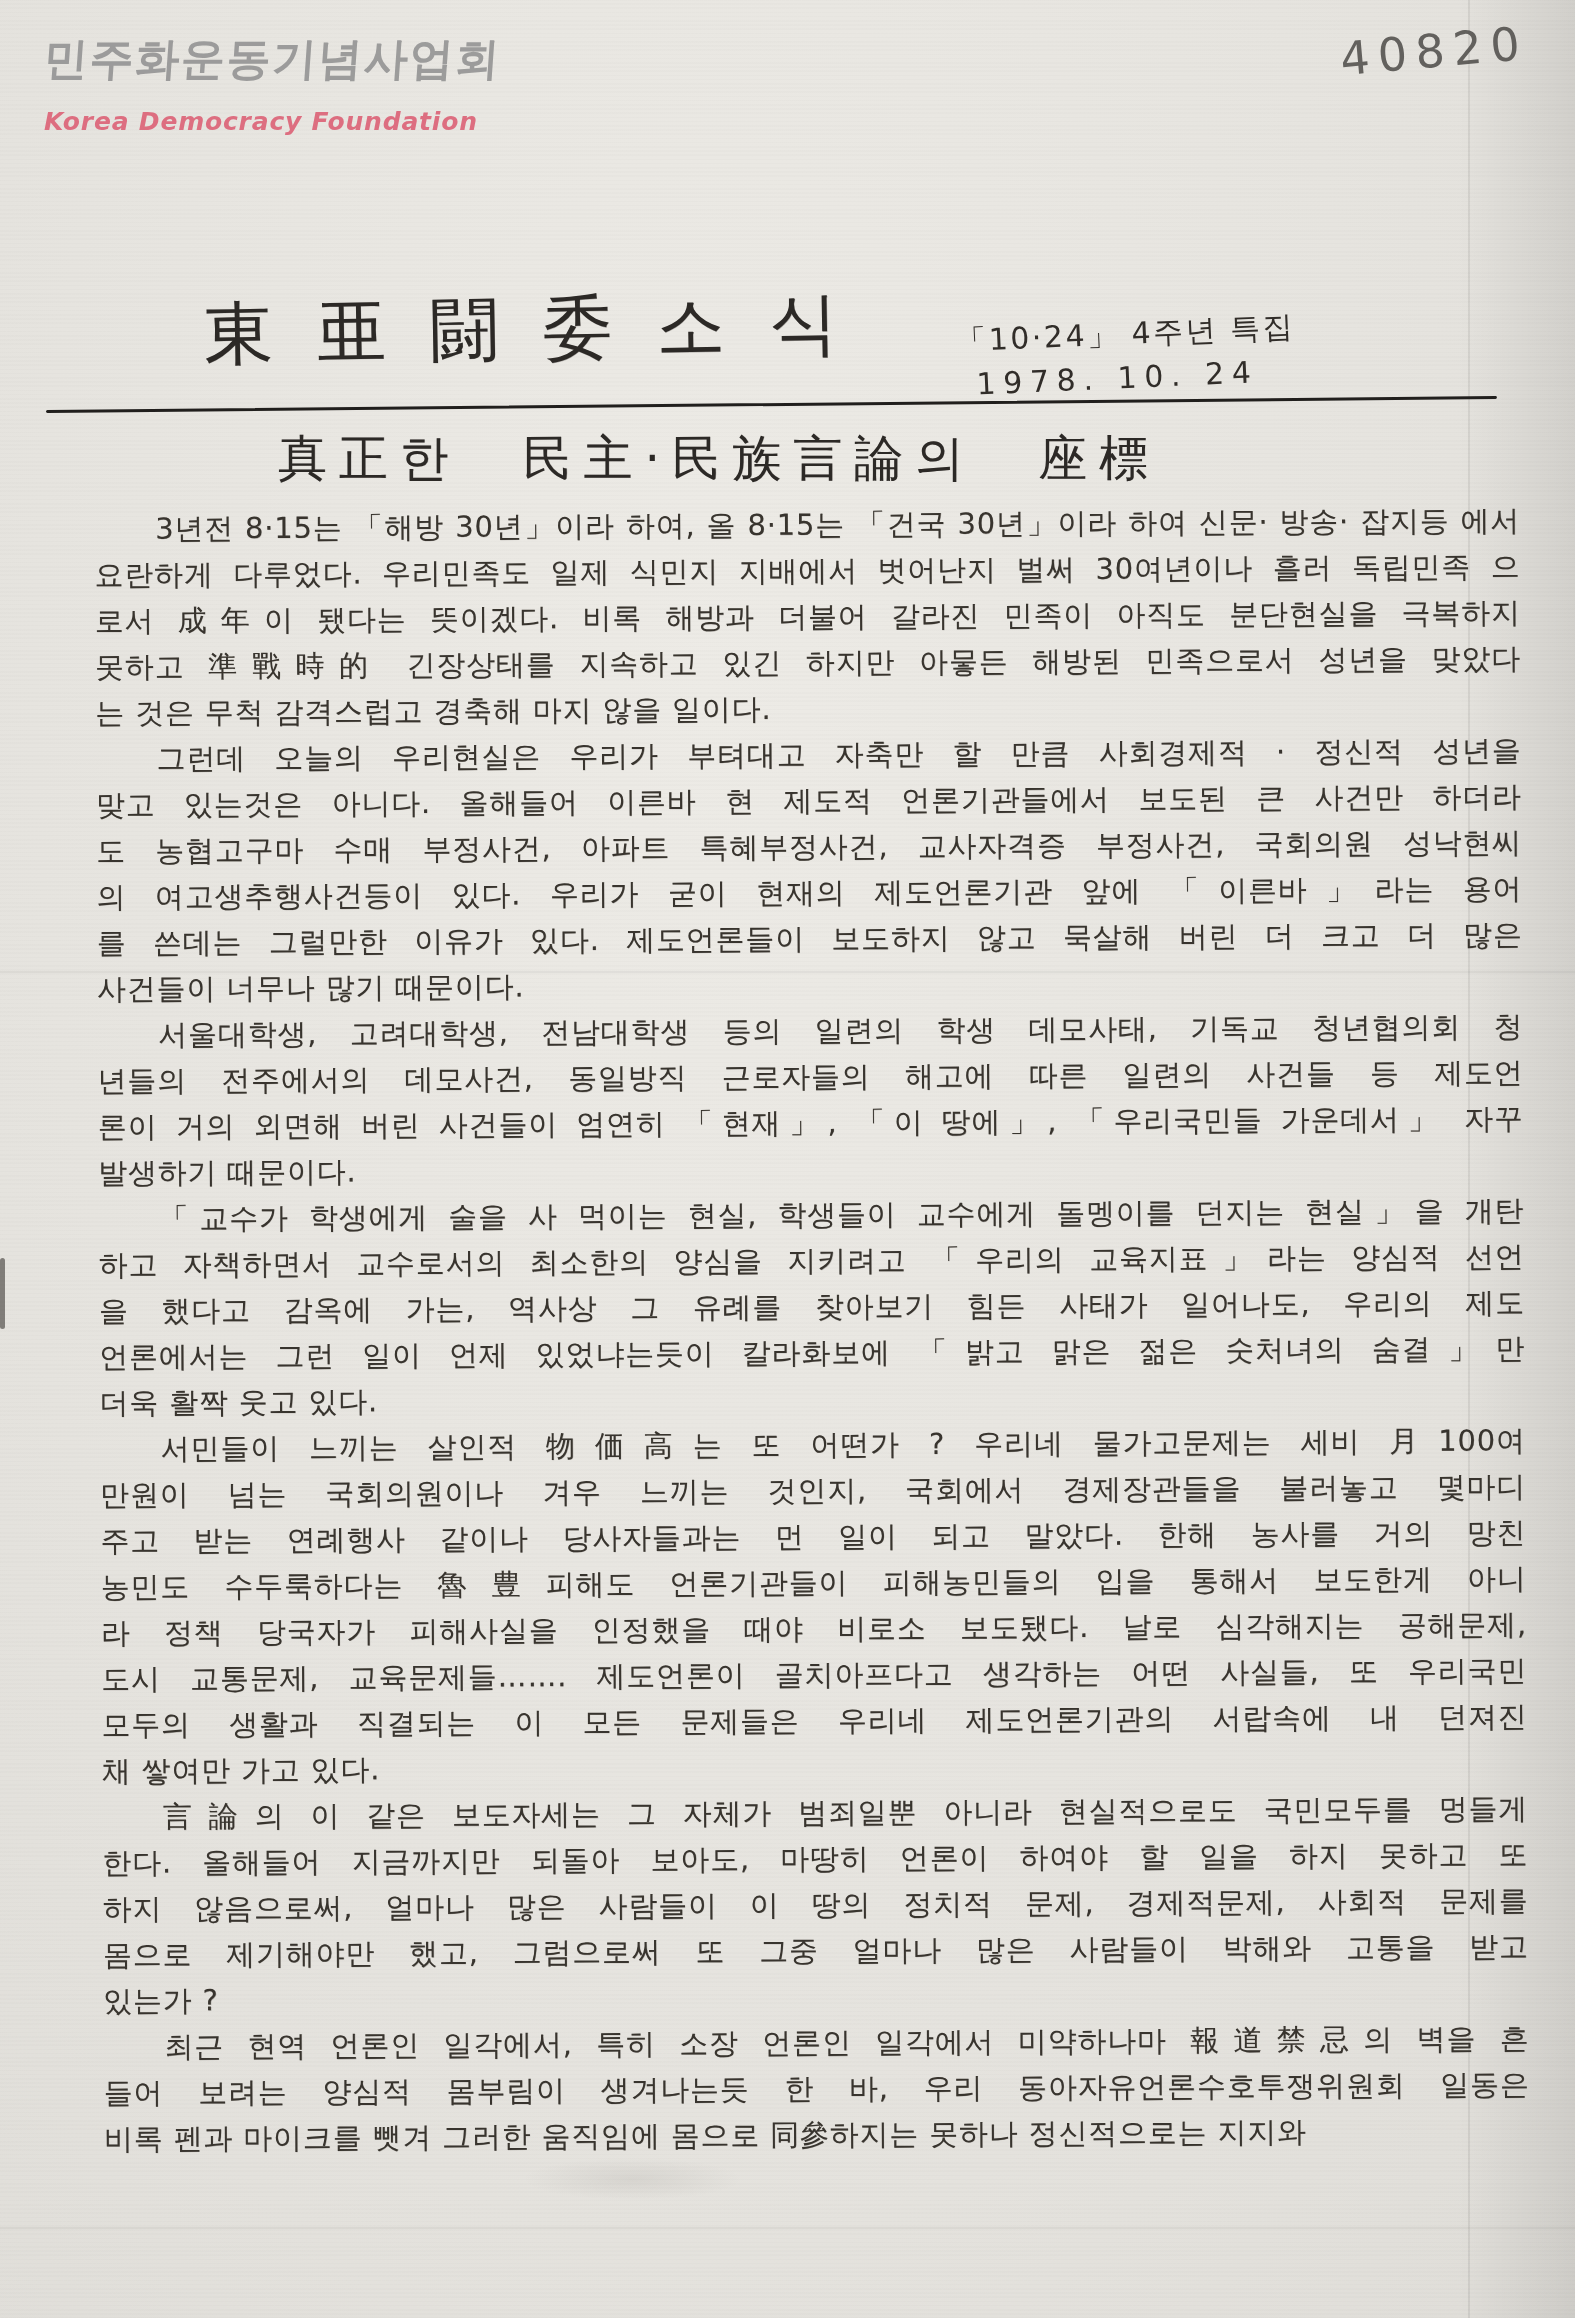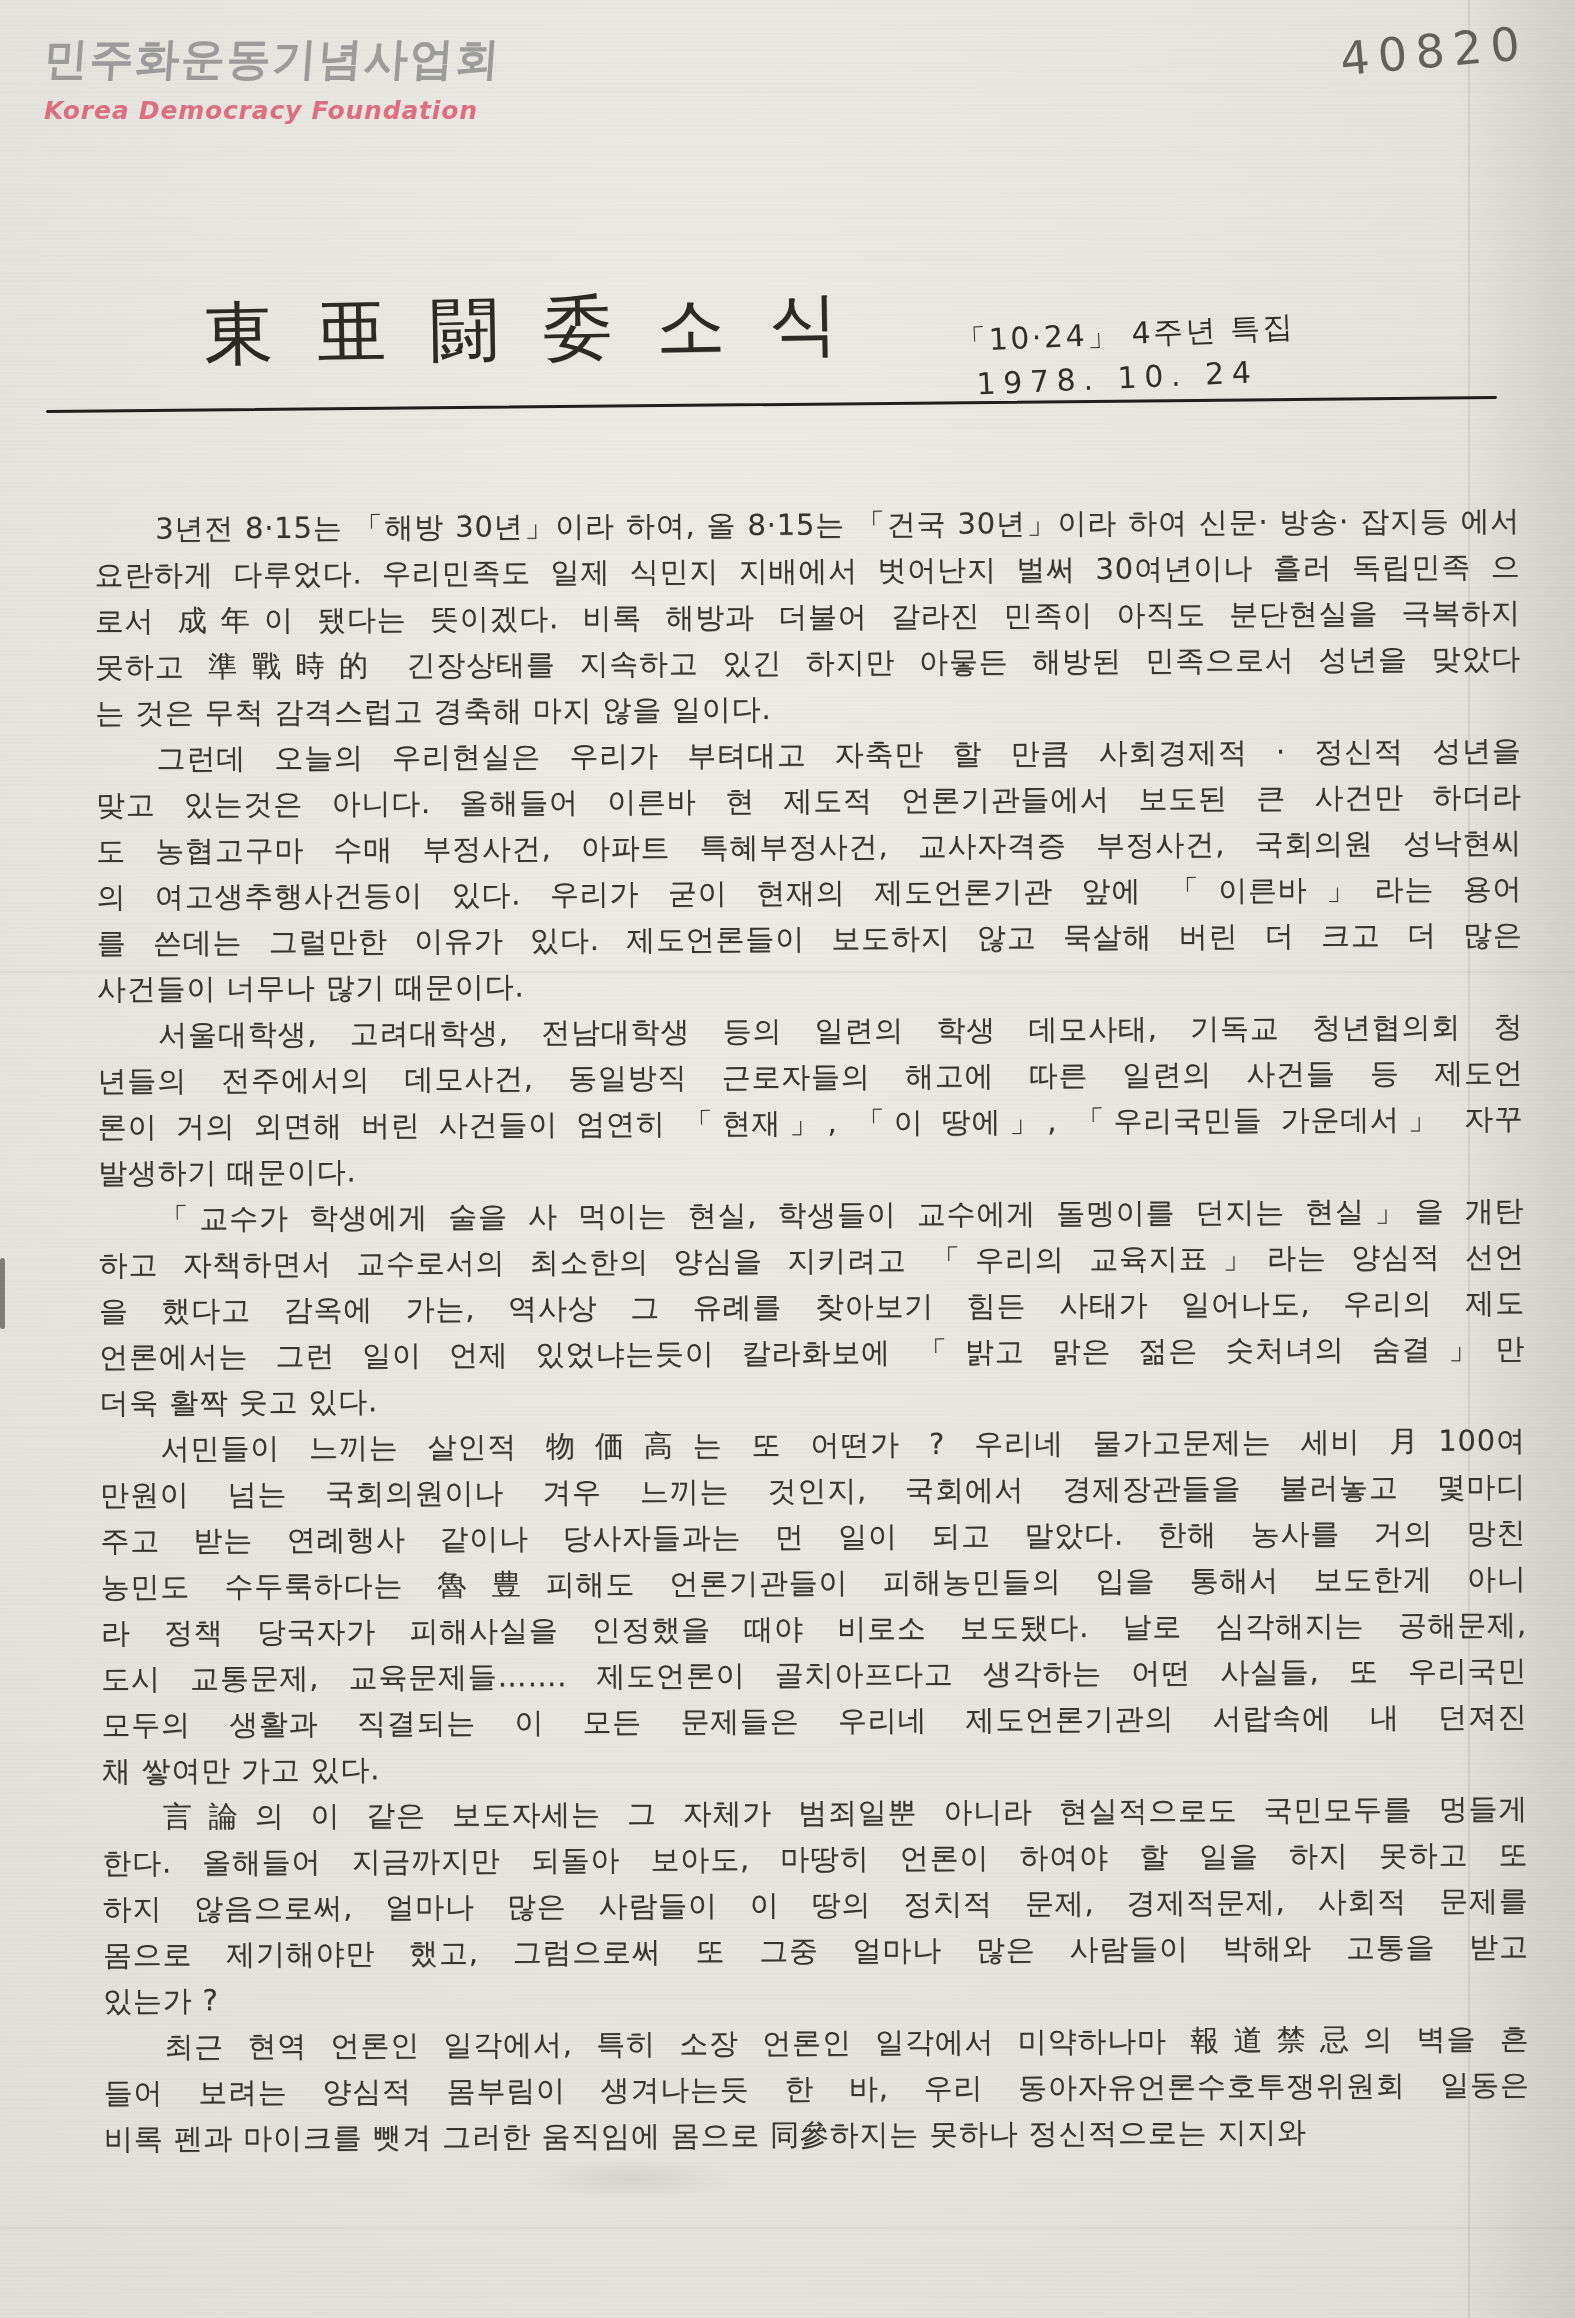"Korea Democracy Foundation" .wm-en { margin-top: 7px -> 18px }
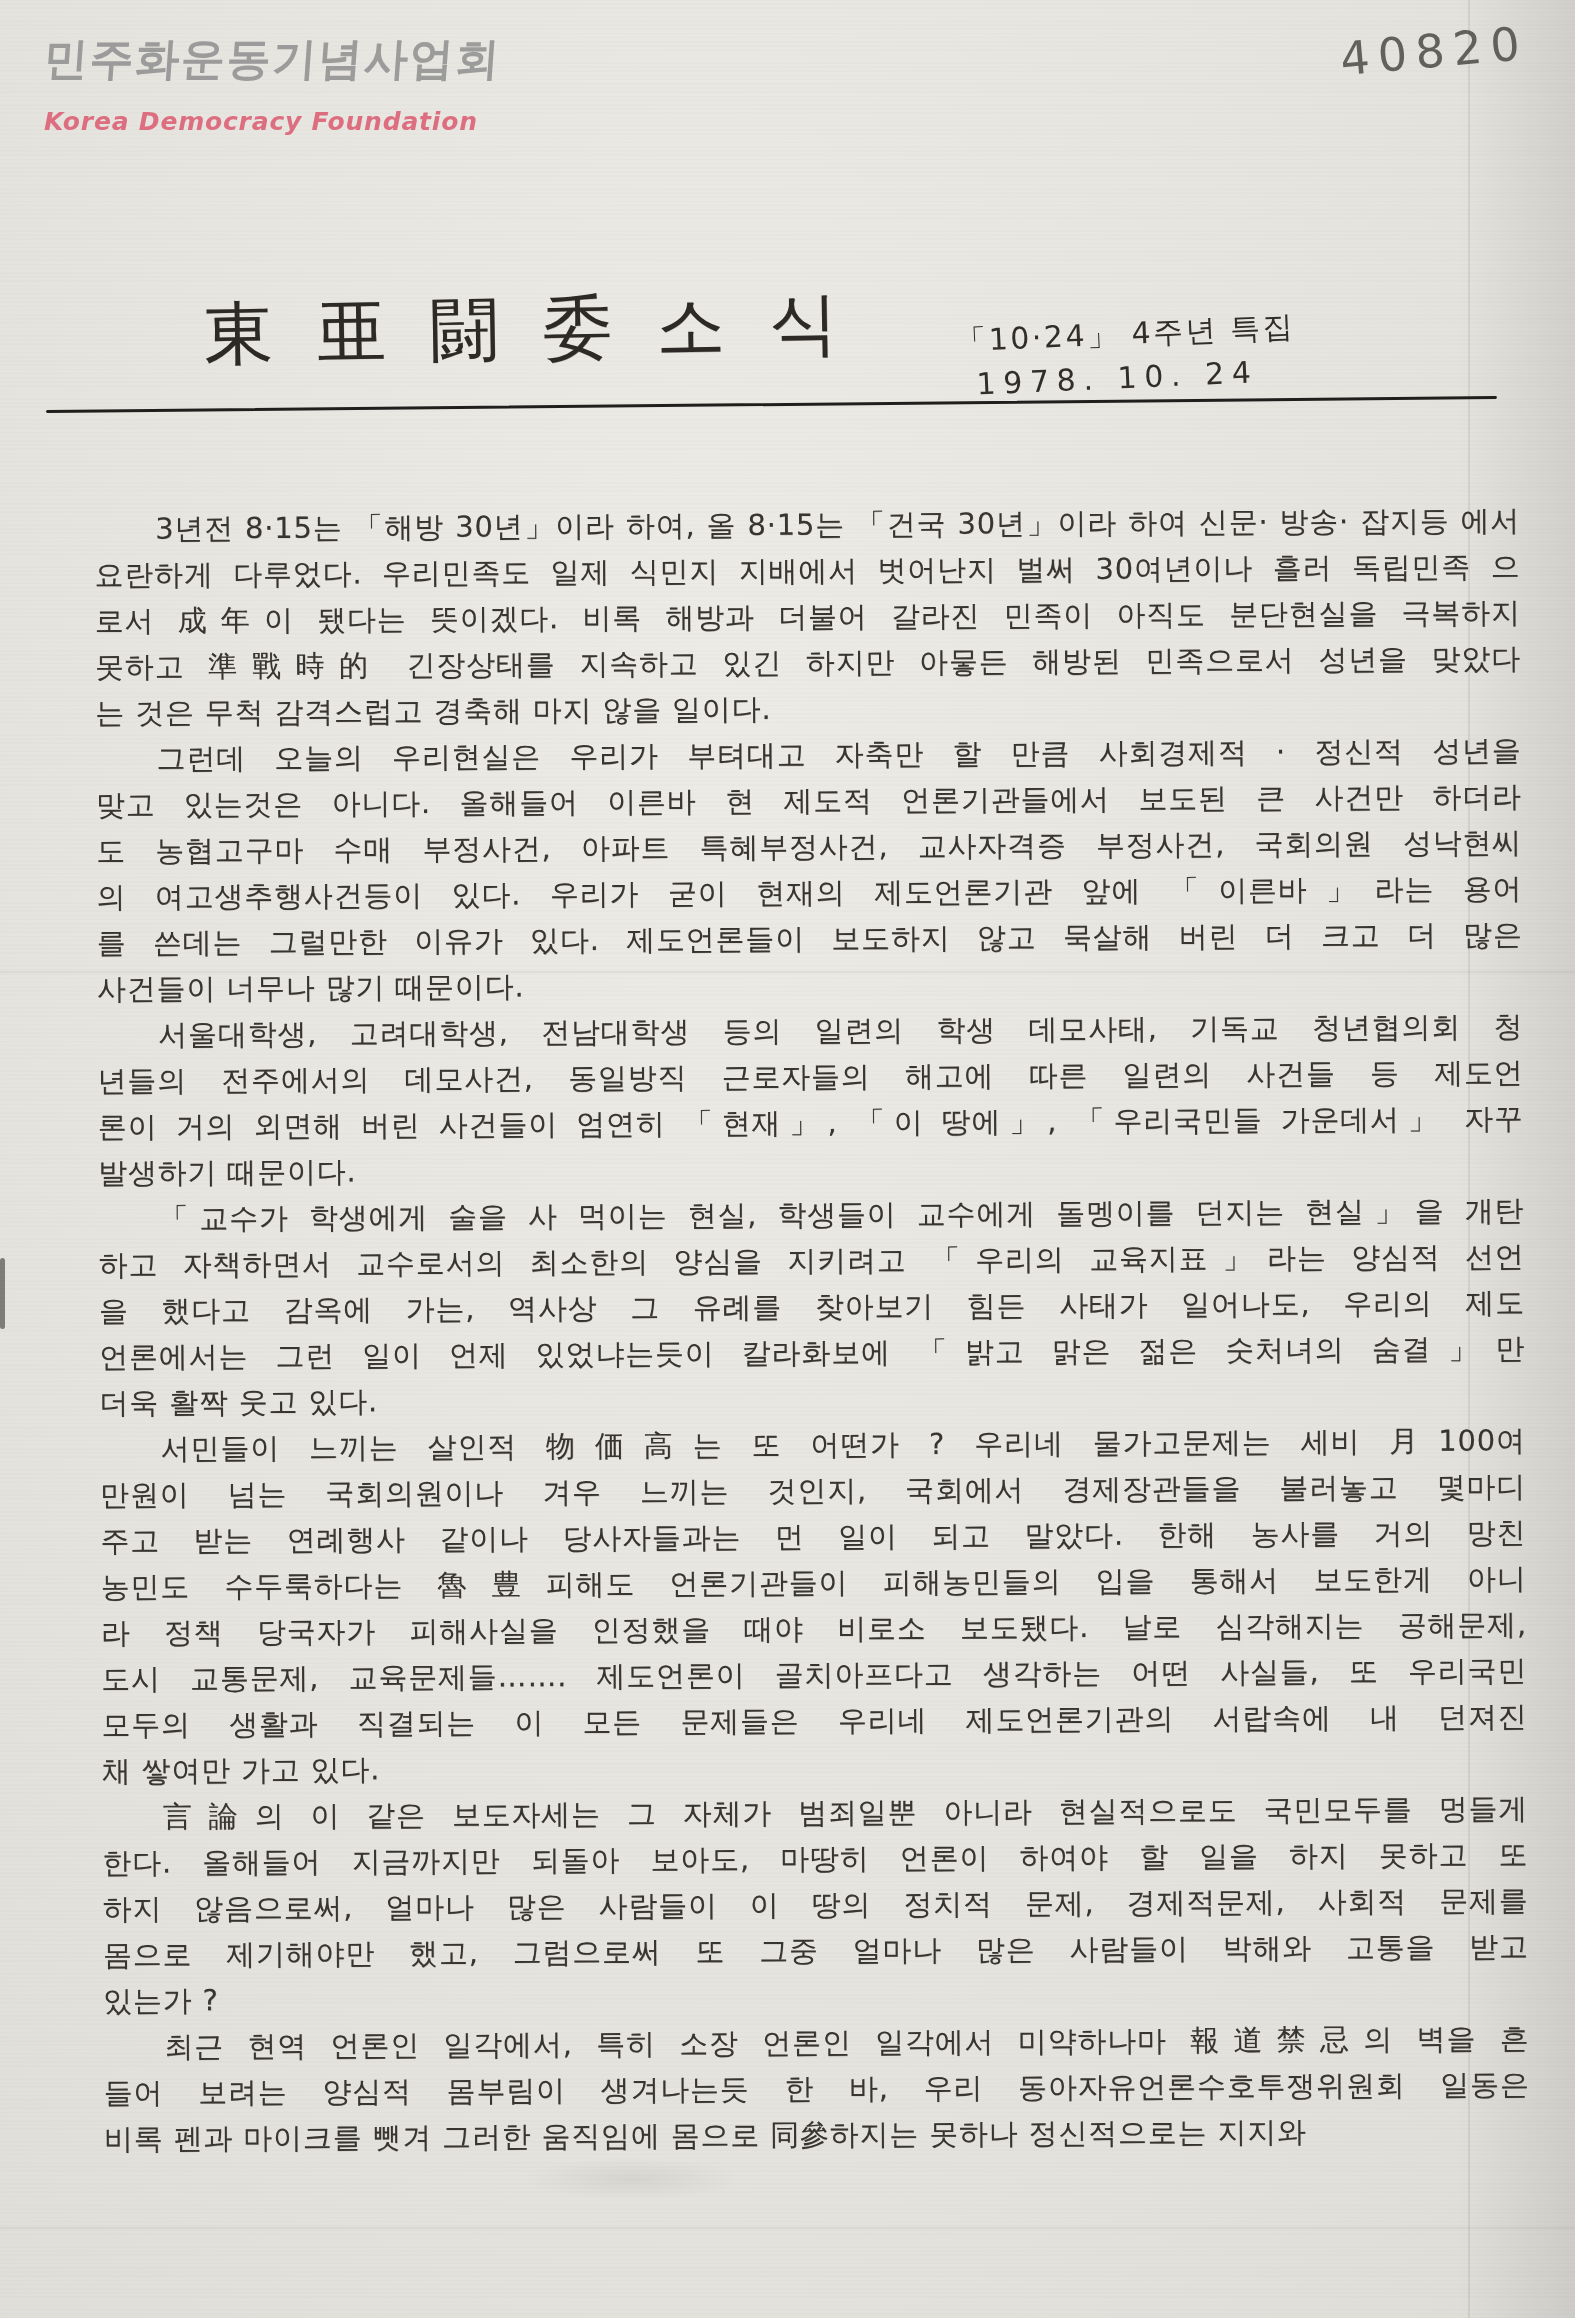"真正한 民主·民族言論의 座標" div.headline { html: none -> <div>真正한 民主·民族言論의 座標</div> }
